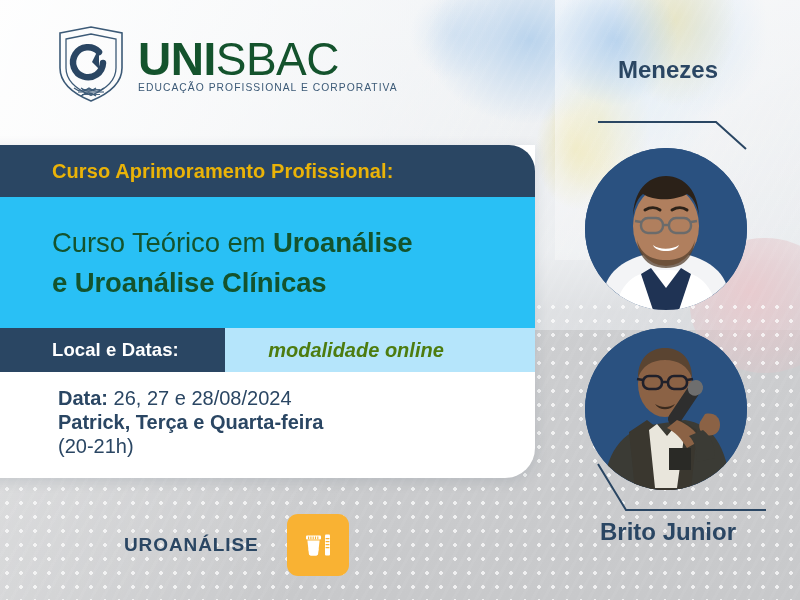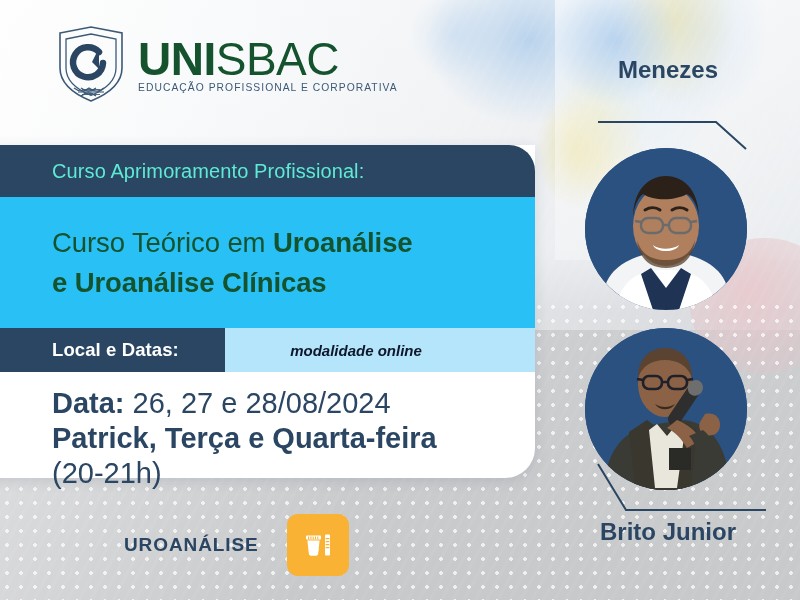"Curso Aprimoramento Profissional:" .band-head-text { color: #5eead4 -> #eab308; font-weight: 400 -> 700 }
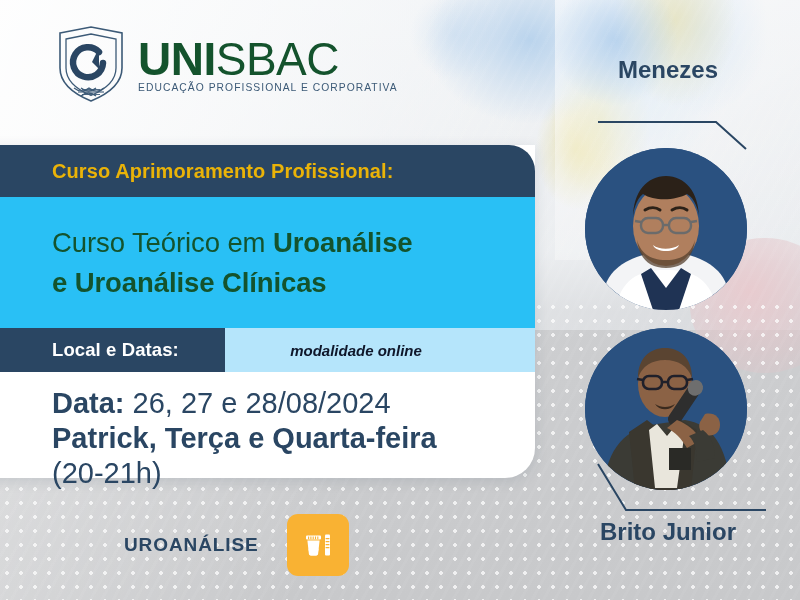"modalidade online" .local-value { color: #0f172a -> #4d7c0f; font-size: 15px -> 20px }
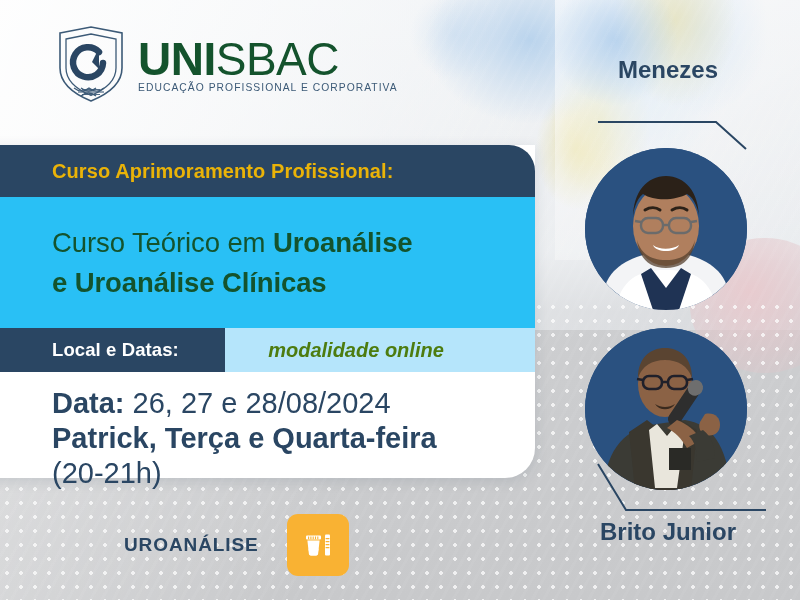"Data: 26, 27 e 28/08/2024" .date-row { font-size: 29px -> 20px; margin-left: none -> 6px }
